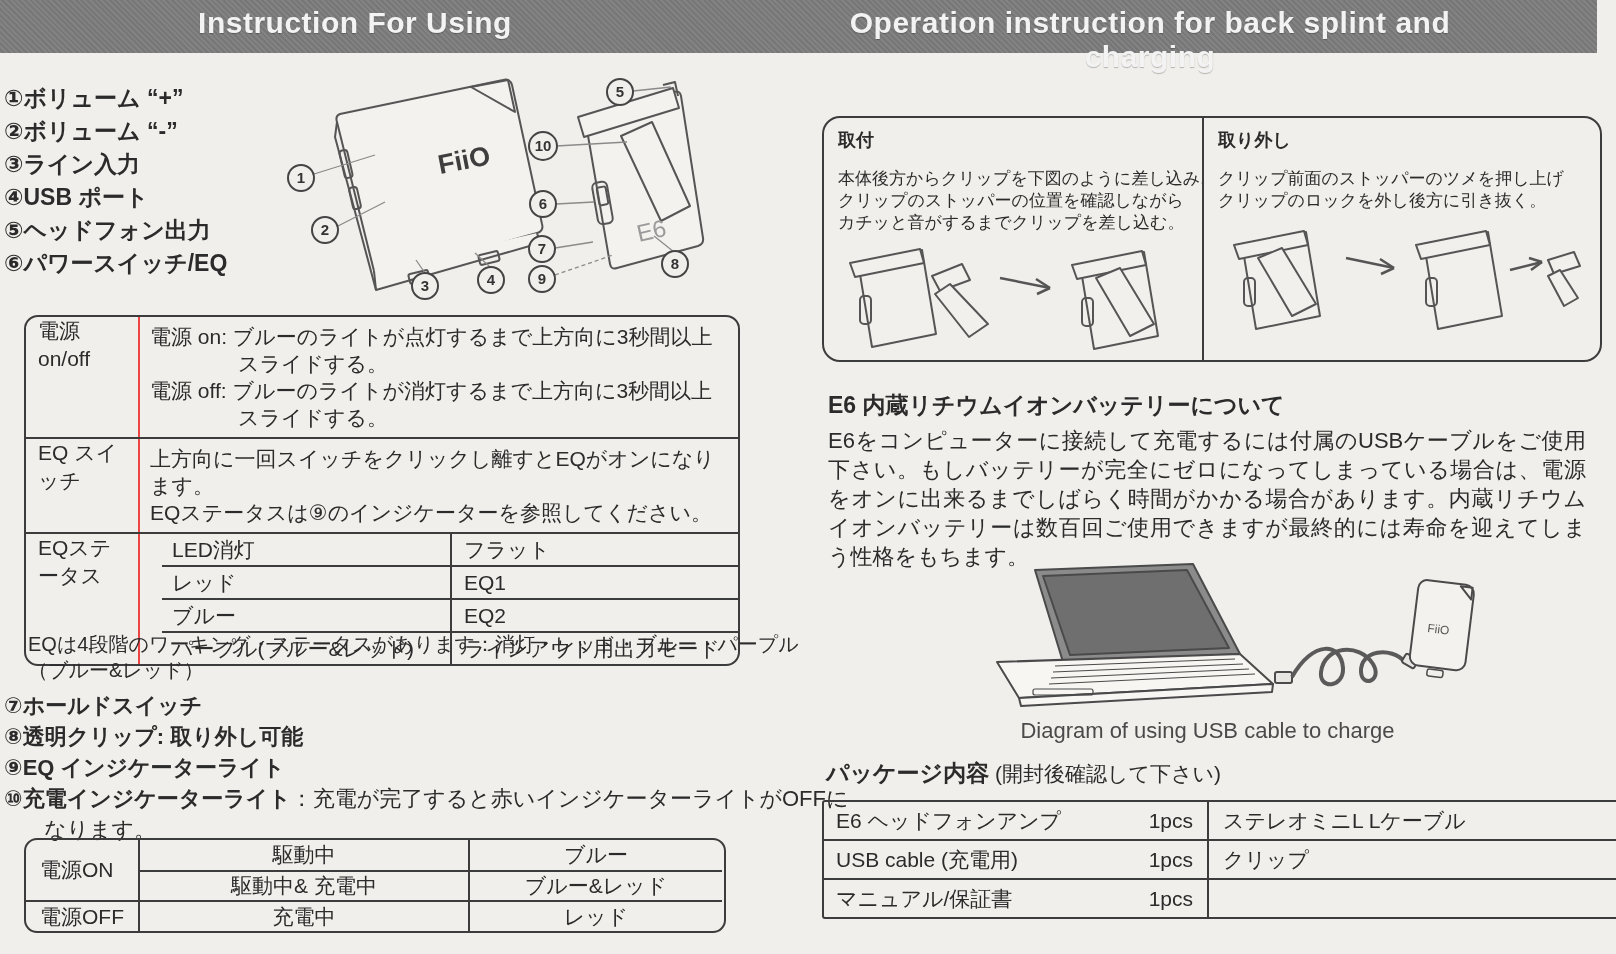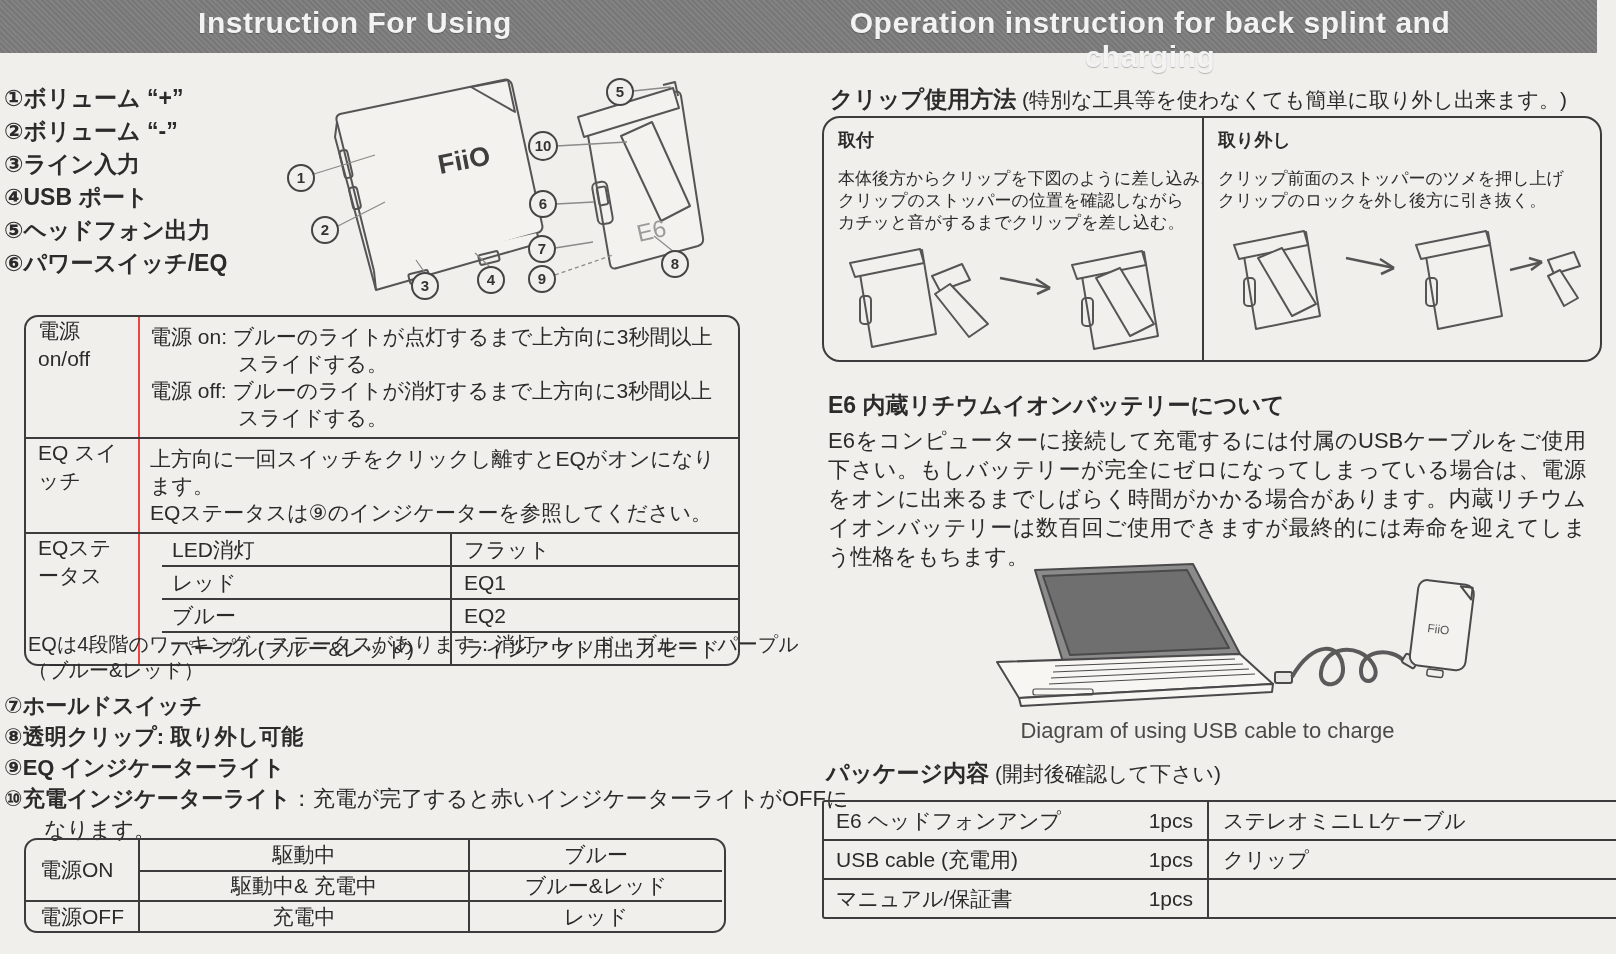"クリップ使用方法 (特別な工具等を使わなくても簡単に取り外し出来ます。)" div.clip-title { html: <div> <b>クリップ使用方法</b><span> (特別な工具等を使わなくても簡単に取り外し出来ます。)</span> </div> -> none }
